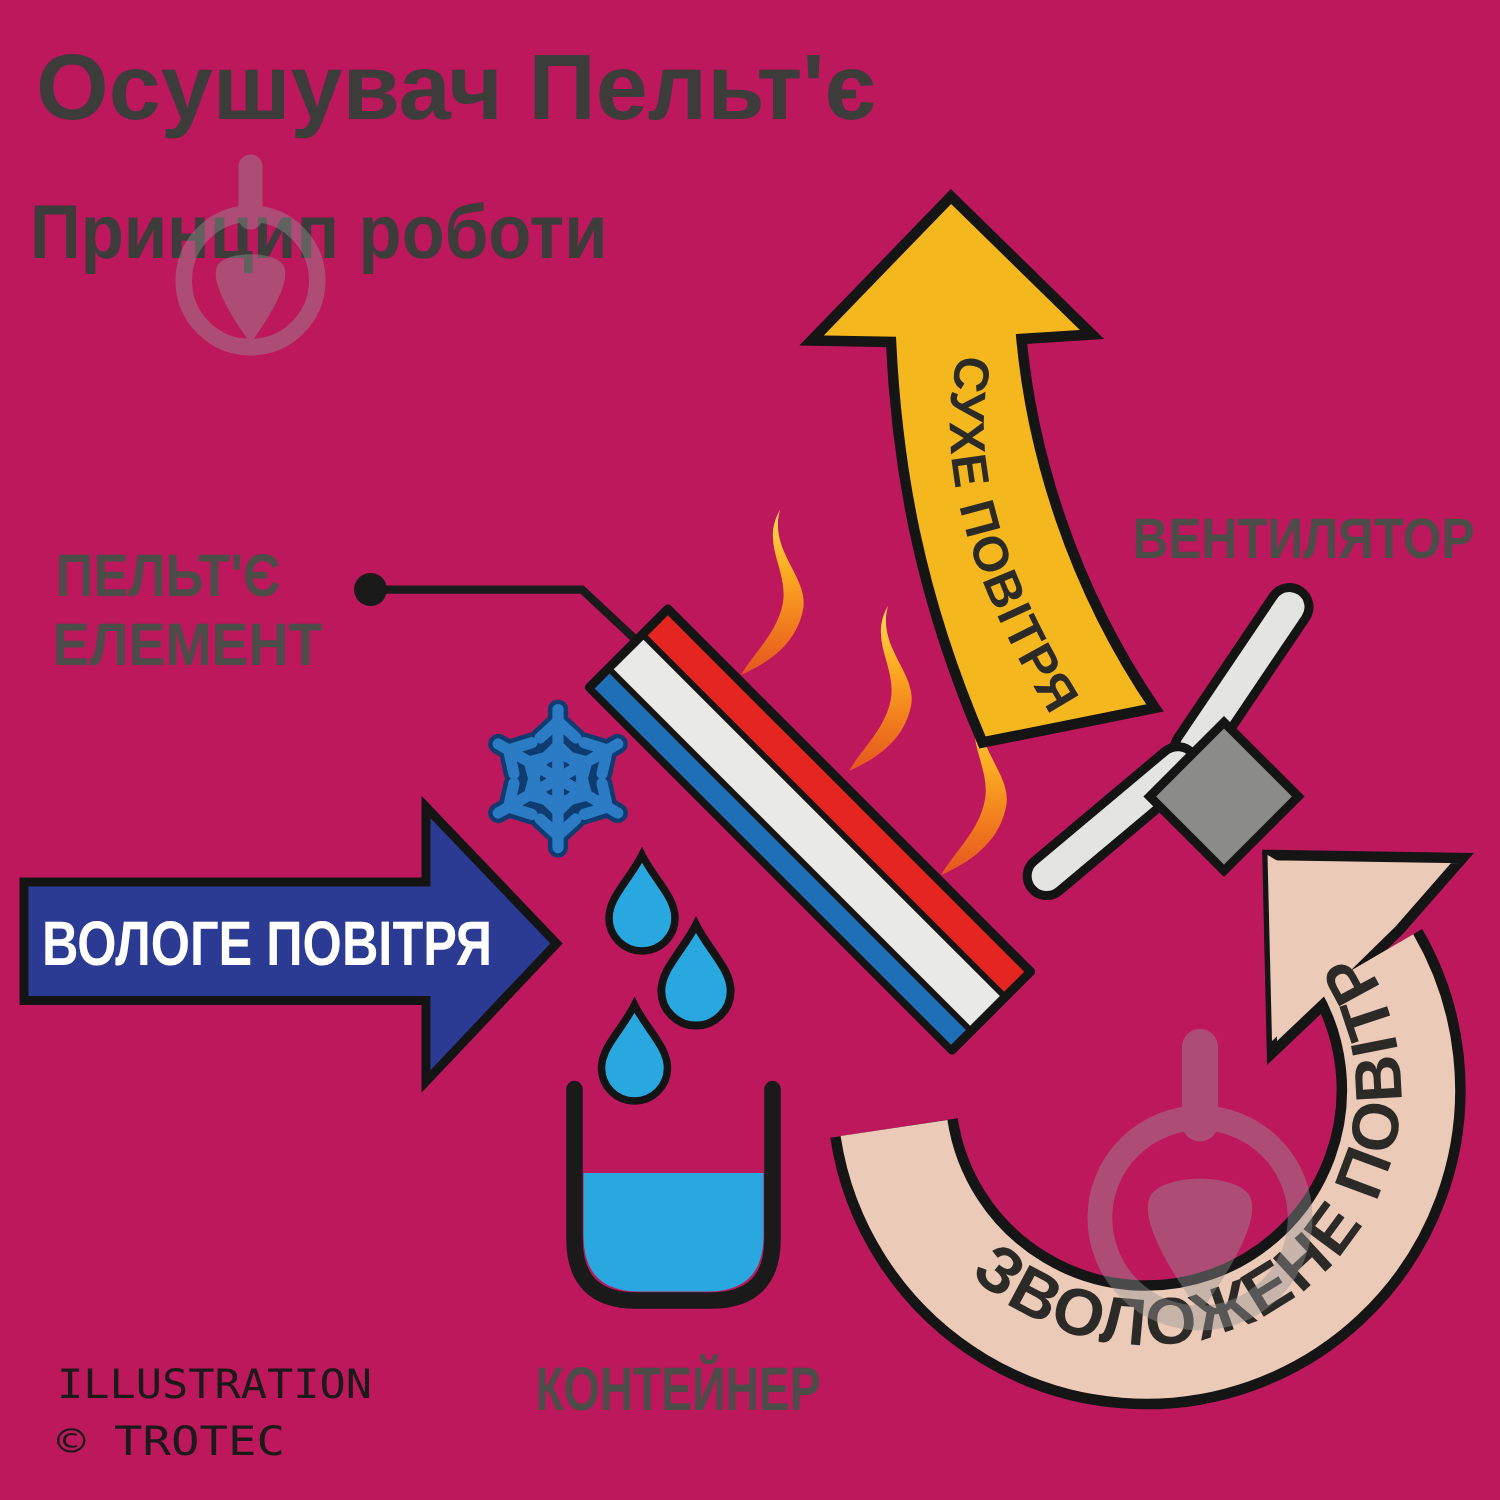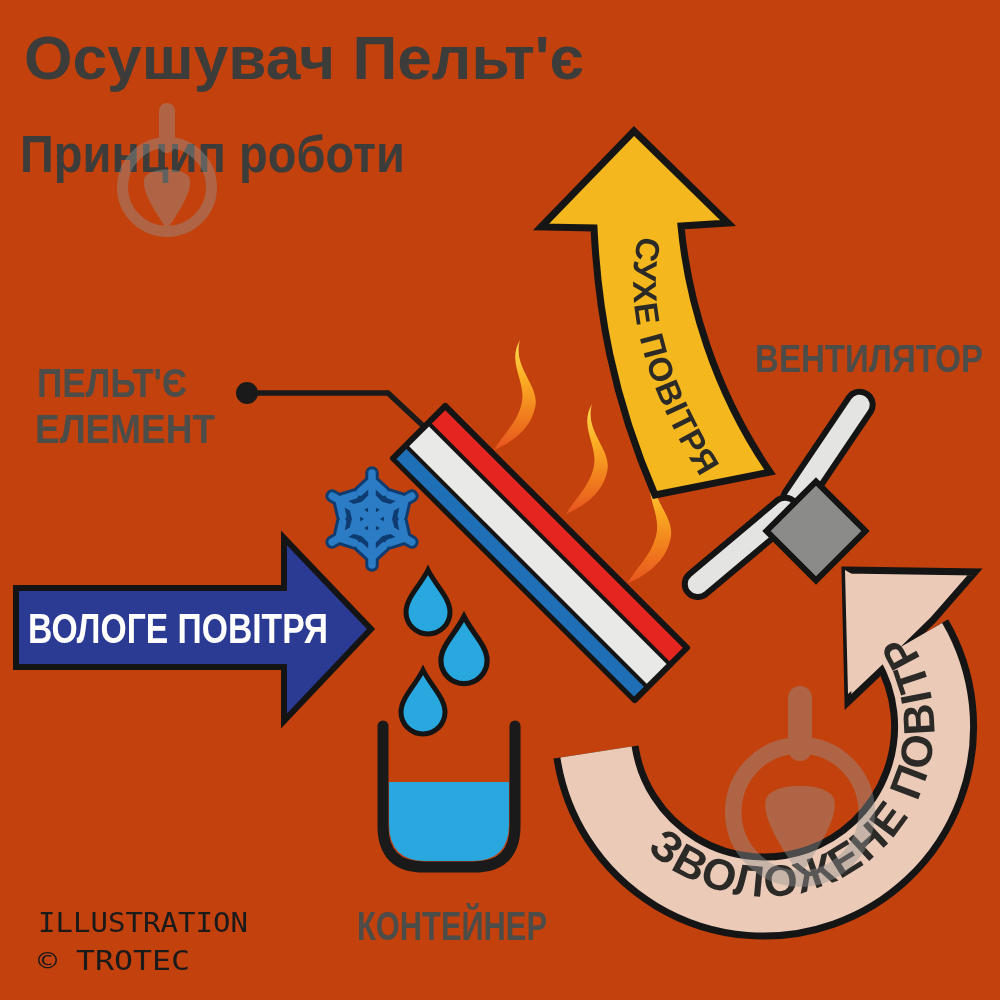"Осушувач Пельт'є" .stage { background: #c2410c -> #be185d }
